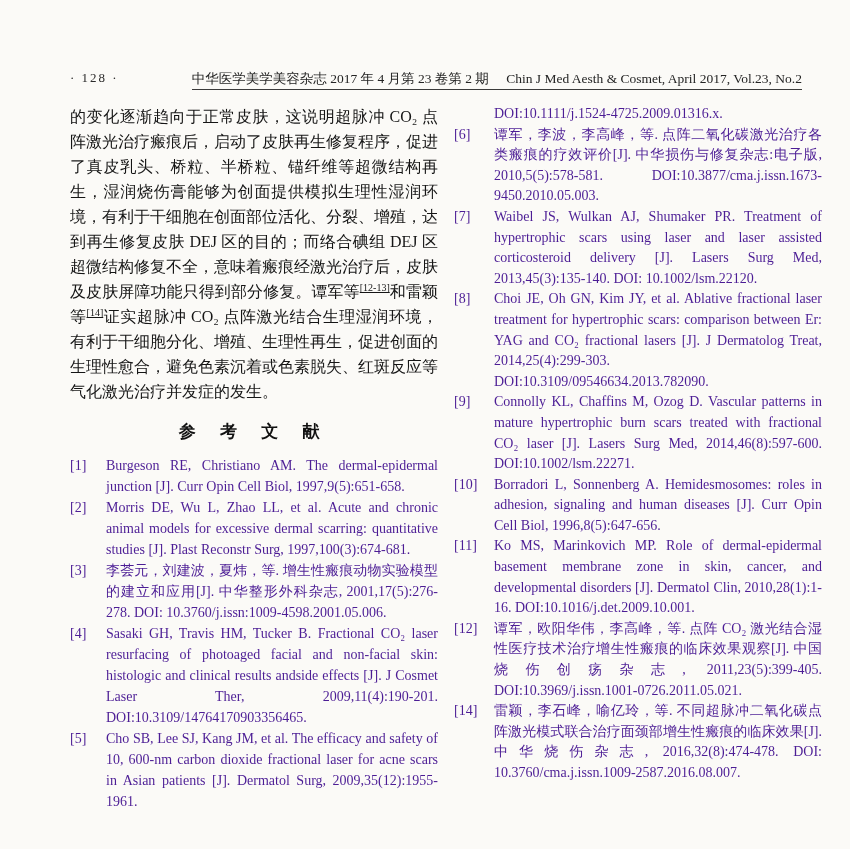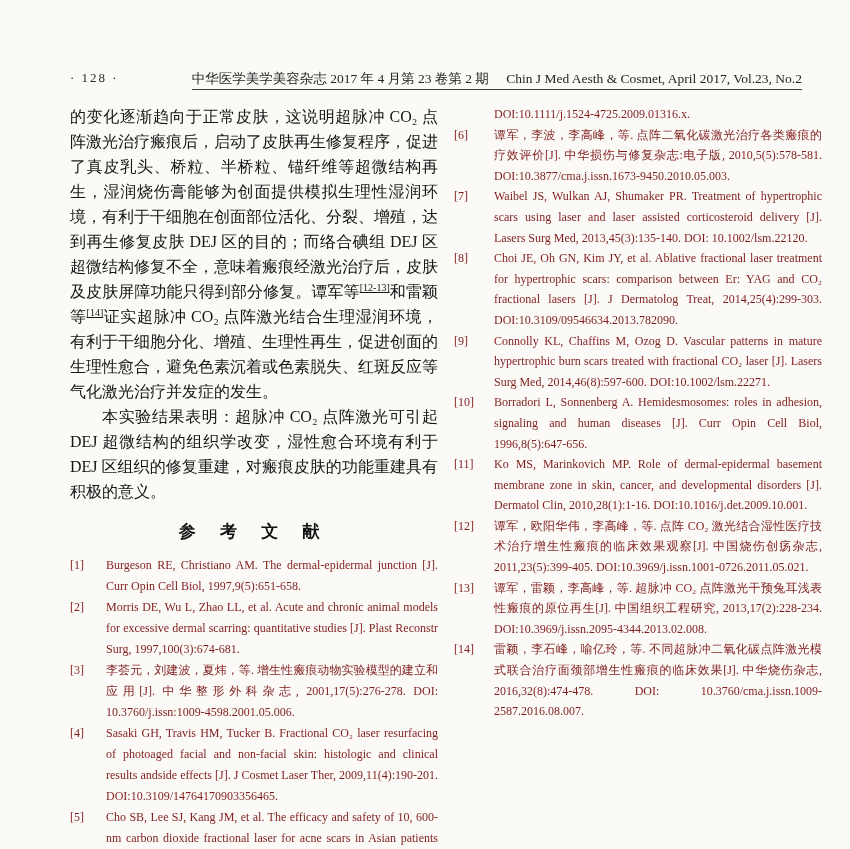"DOI:10.1111/j.1524-4725.2009.01316.x." .ref { color: #7f1d1d -> #4c1d95; font-size: 12px -> 14px }
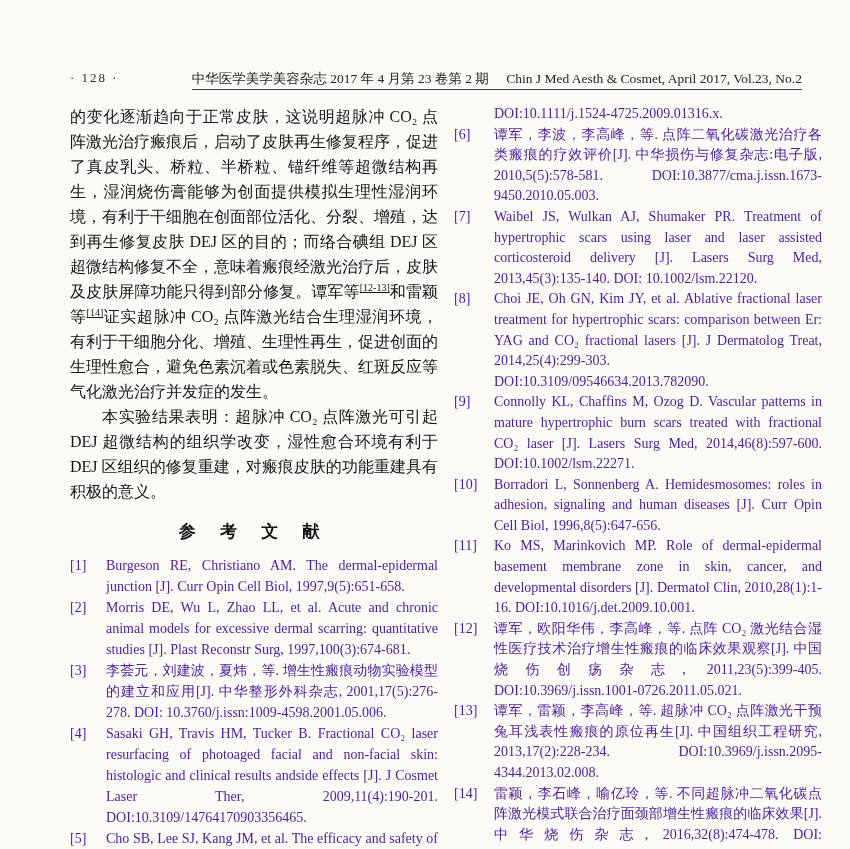"本实验结果表明：超脉冲 CO₂ 点阵激光可引起 DEJ" p.body-cn { html: <p>本实验结果表明：超脉冲 CO₂ 点阵激光可引起 DEJ 超微结构的组织学改变，湿性愈合环境有利于 DEJ 区组织的修复重建，对瘢痕皮肤的功能重建具有积极的意义。</p> -> none }
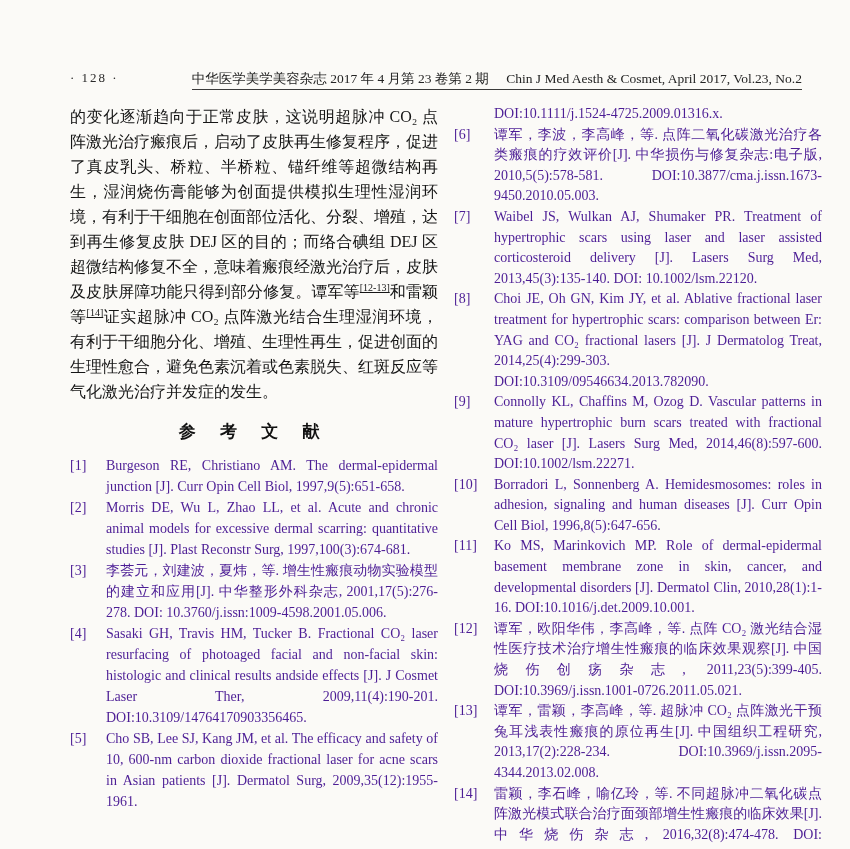"[13]" div.ref { html: <div> <span>[13]</span> <span>谭军，雷颖，李高峰，等. 超脉冲 CO₂ 点阵激光干预兔耳浅表性瘢痕的原位再生[J]. 中国组织工程研究, 2013,17(2):228-234. DOI:10.3969/j.issn.2095-4344.2013.02.008.</span> </div> -> none }
